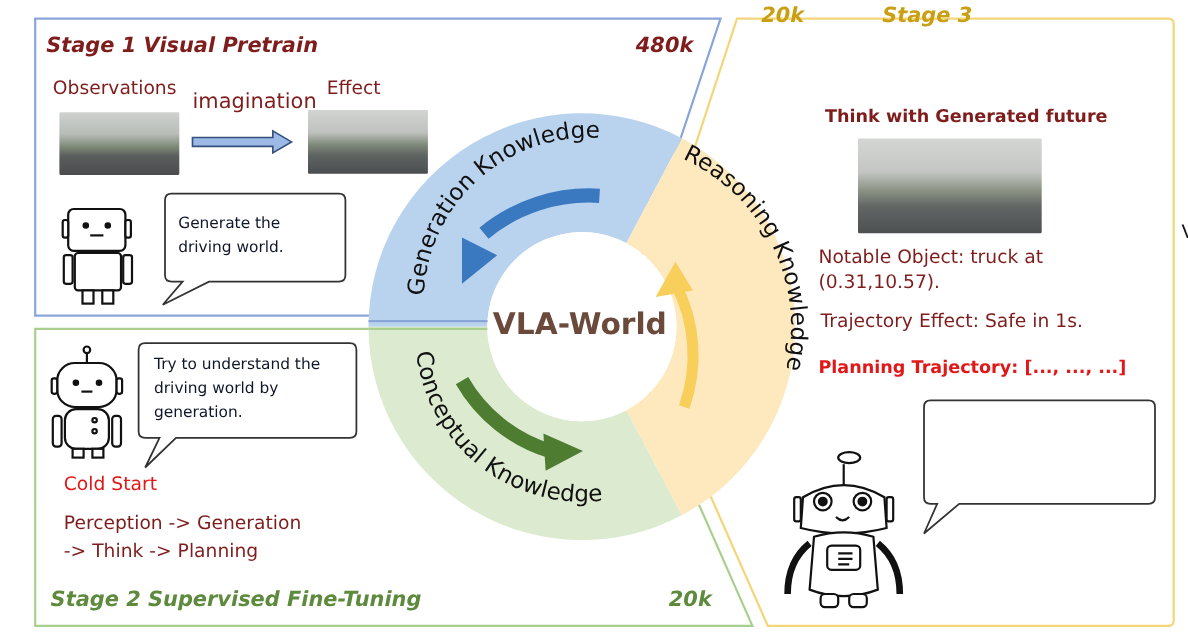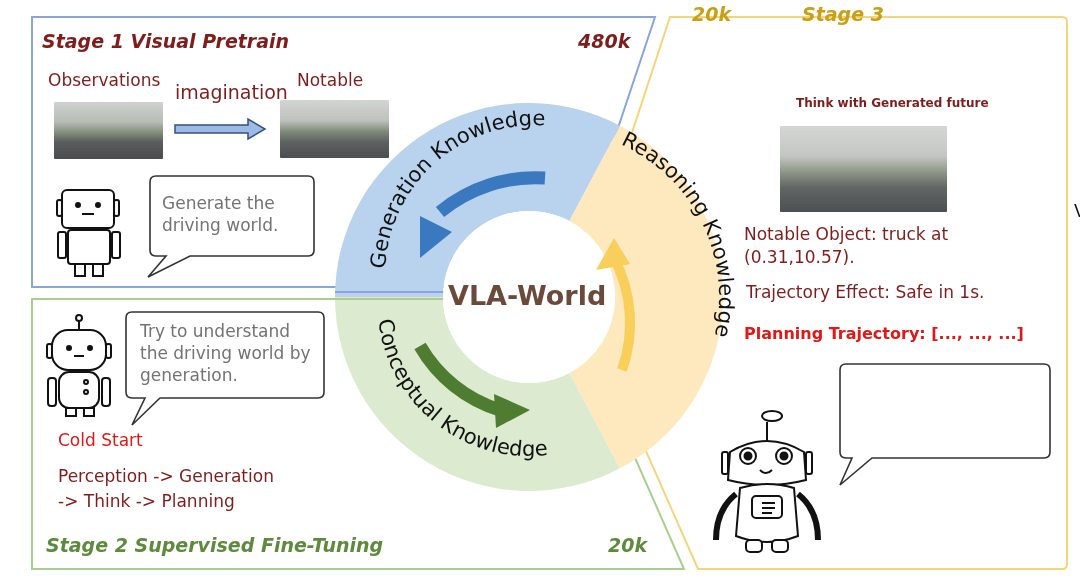"Notable" div.abs { text: Notable -> Effect }
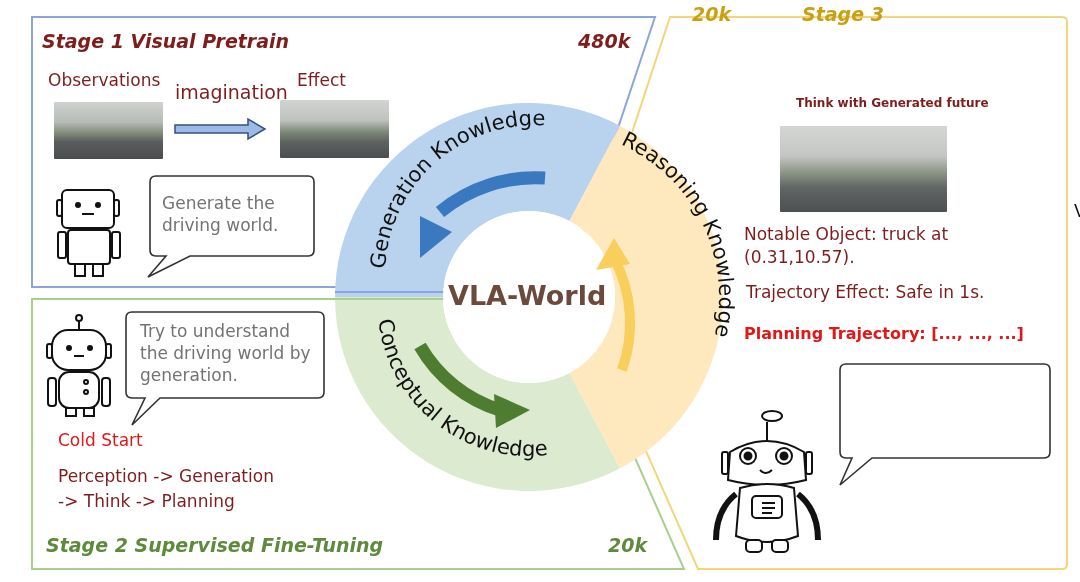"Think with Generated future" div.abs { font-size: 12px -> 16px; left: 796px -> 750px }
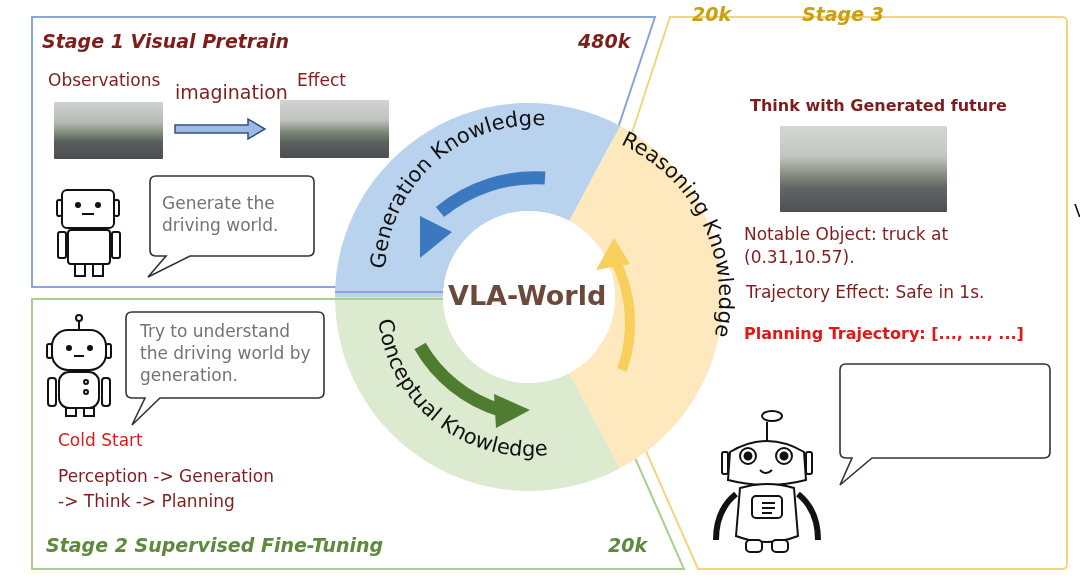"Generate the driving world." .bubble-text { color: #737373 -> #0f172a; font-size: 17px -> 14px }
